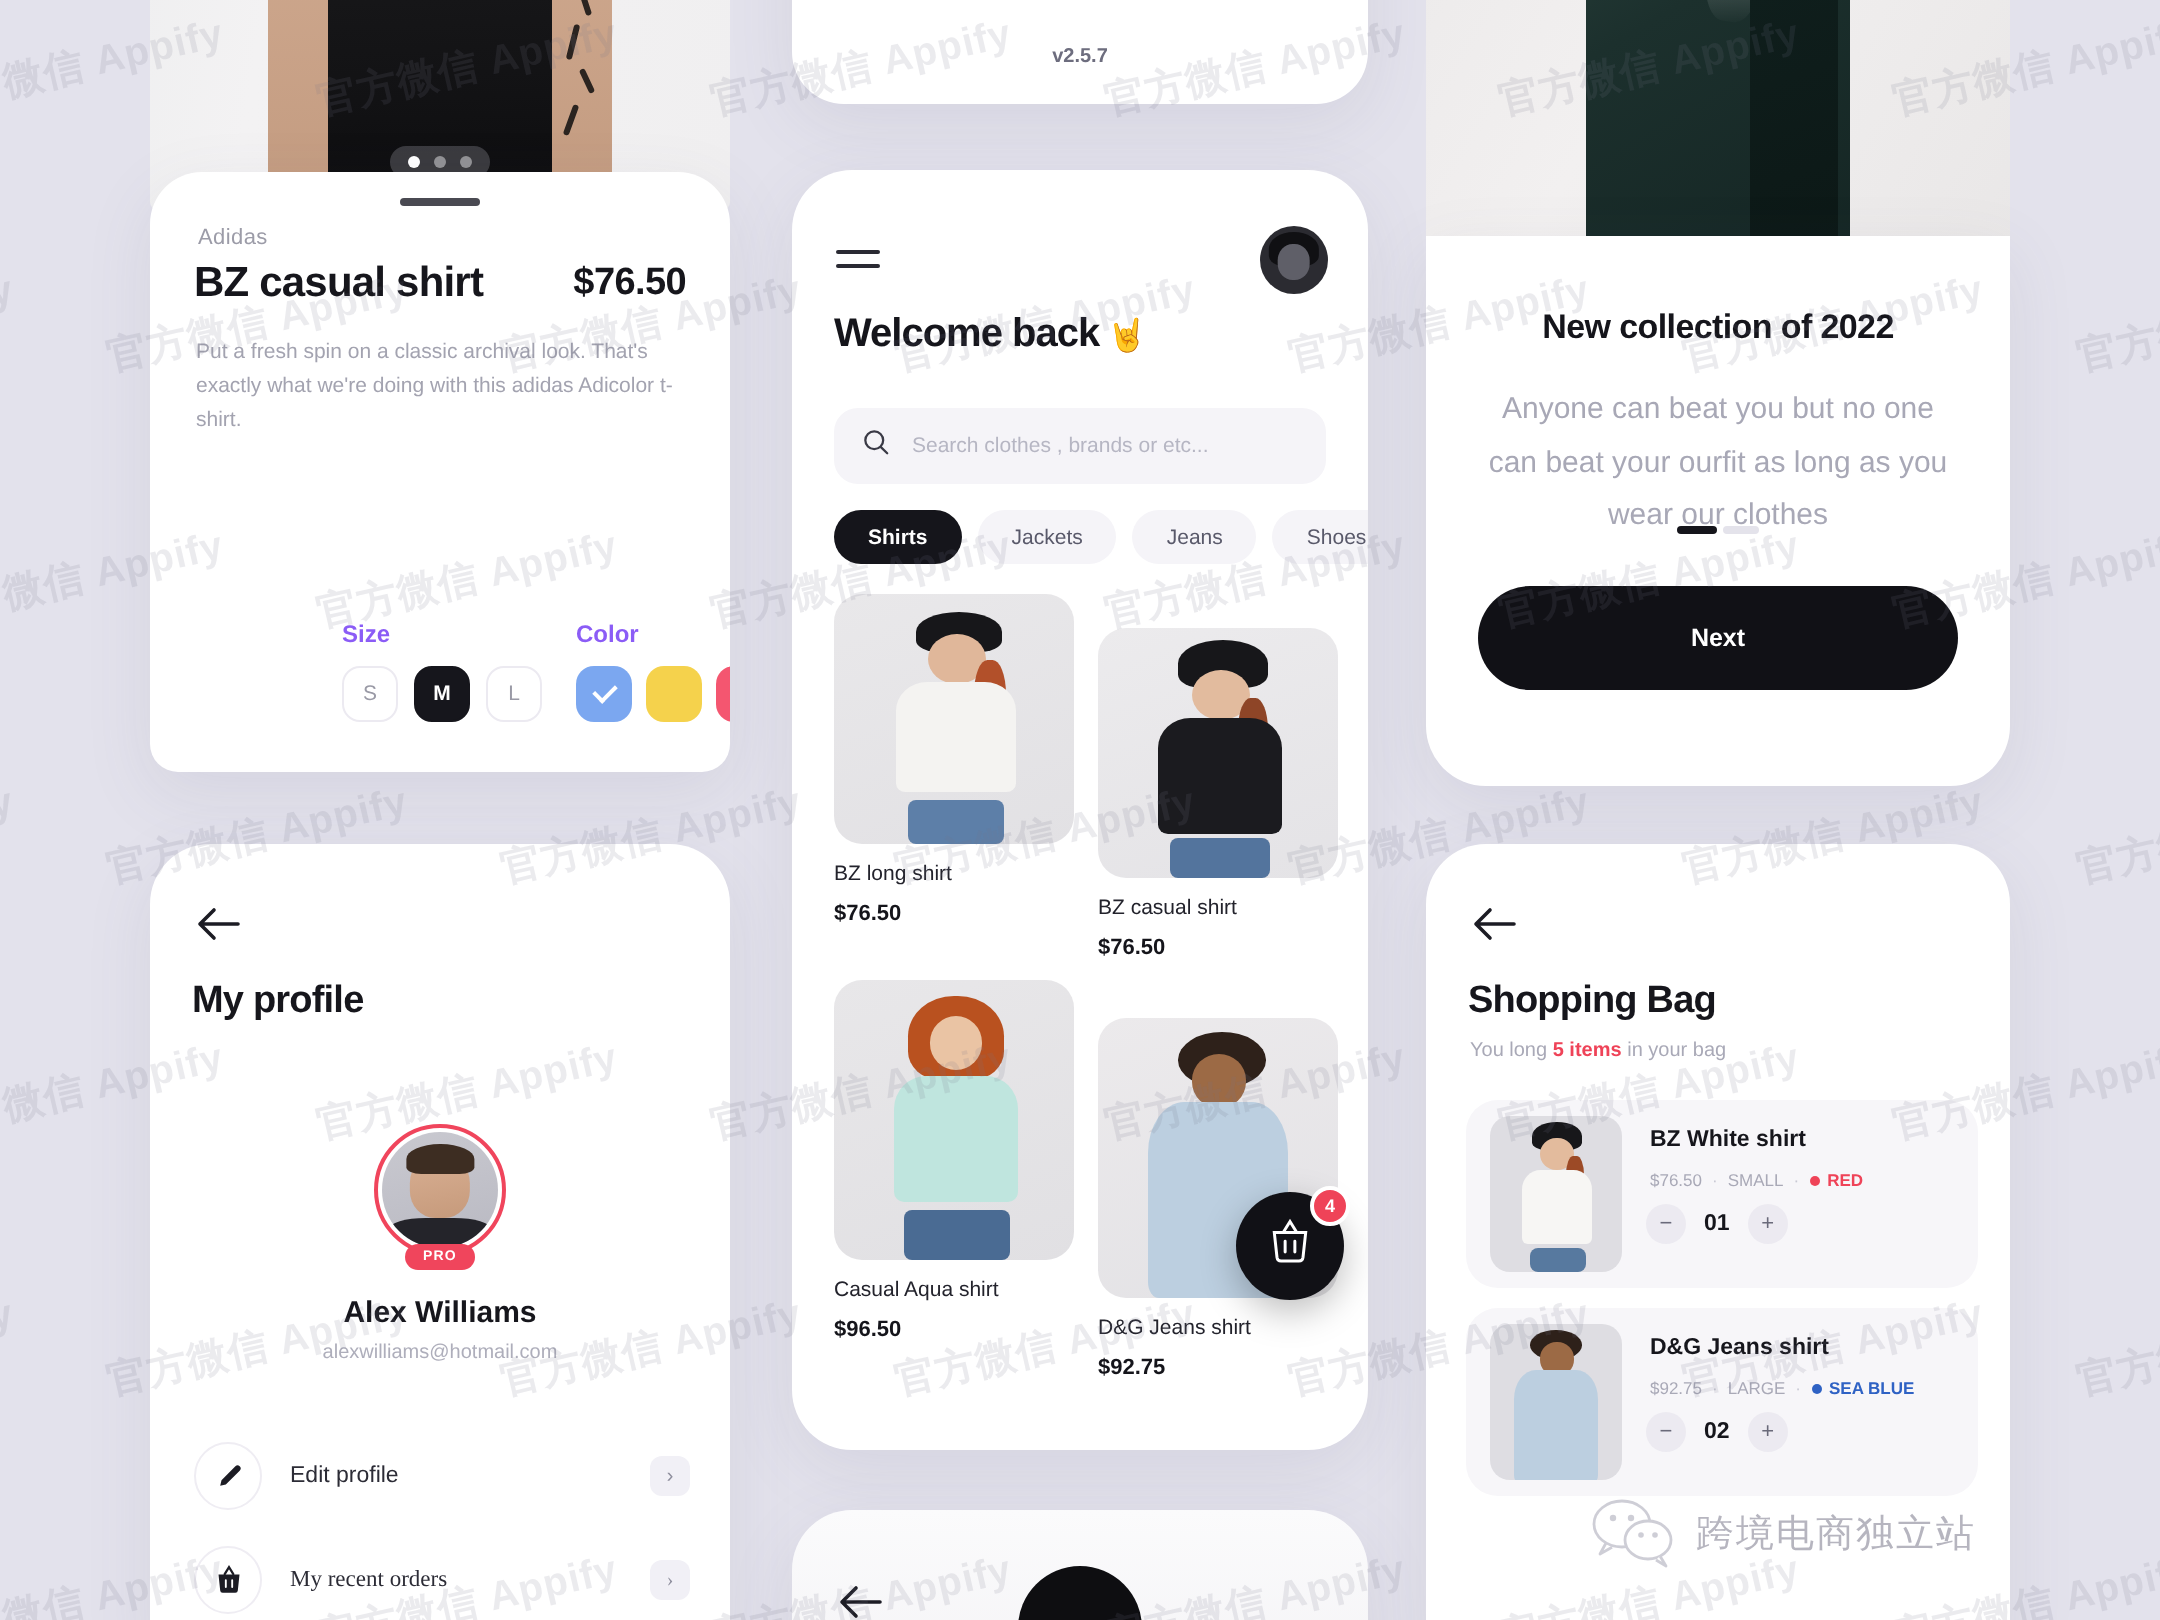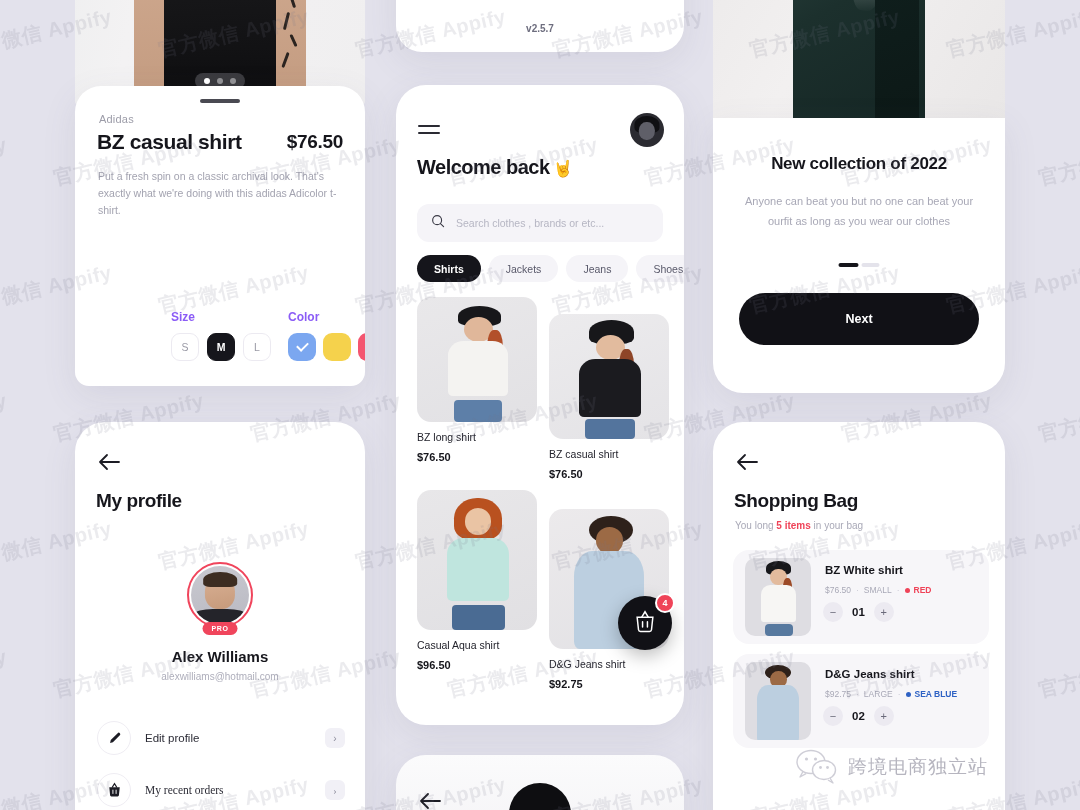"Anyone can beat you but" .ob-sub { font-size: 11px -> 15px }
